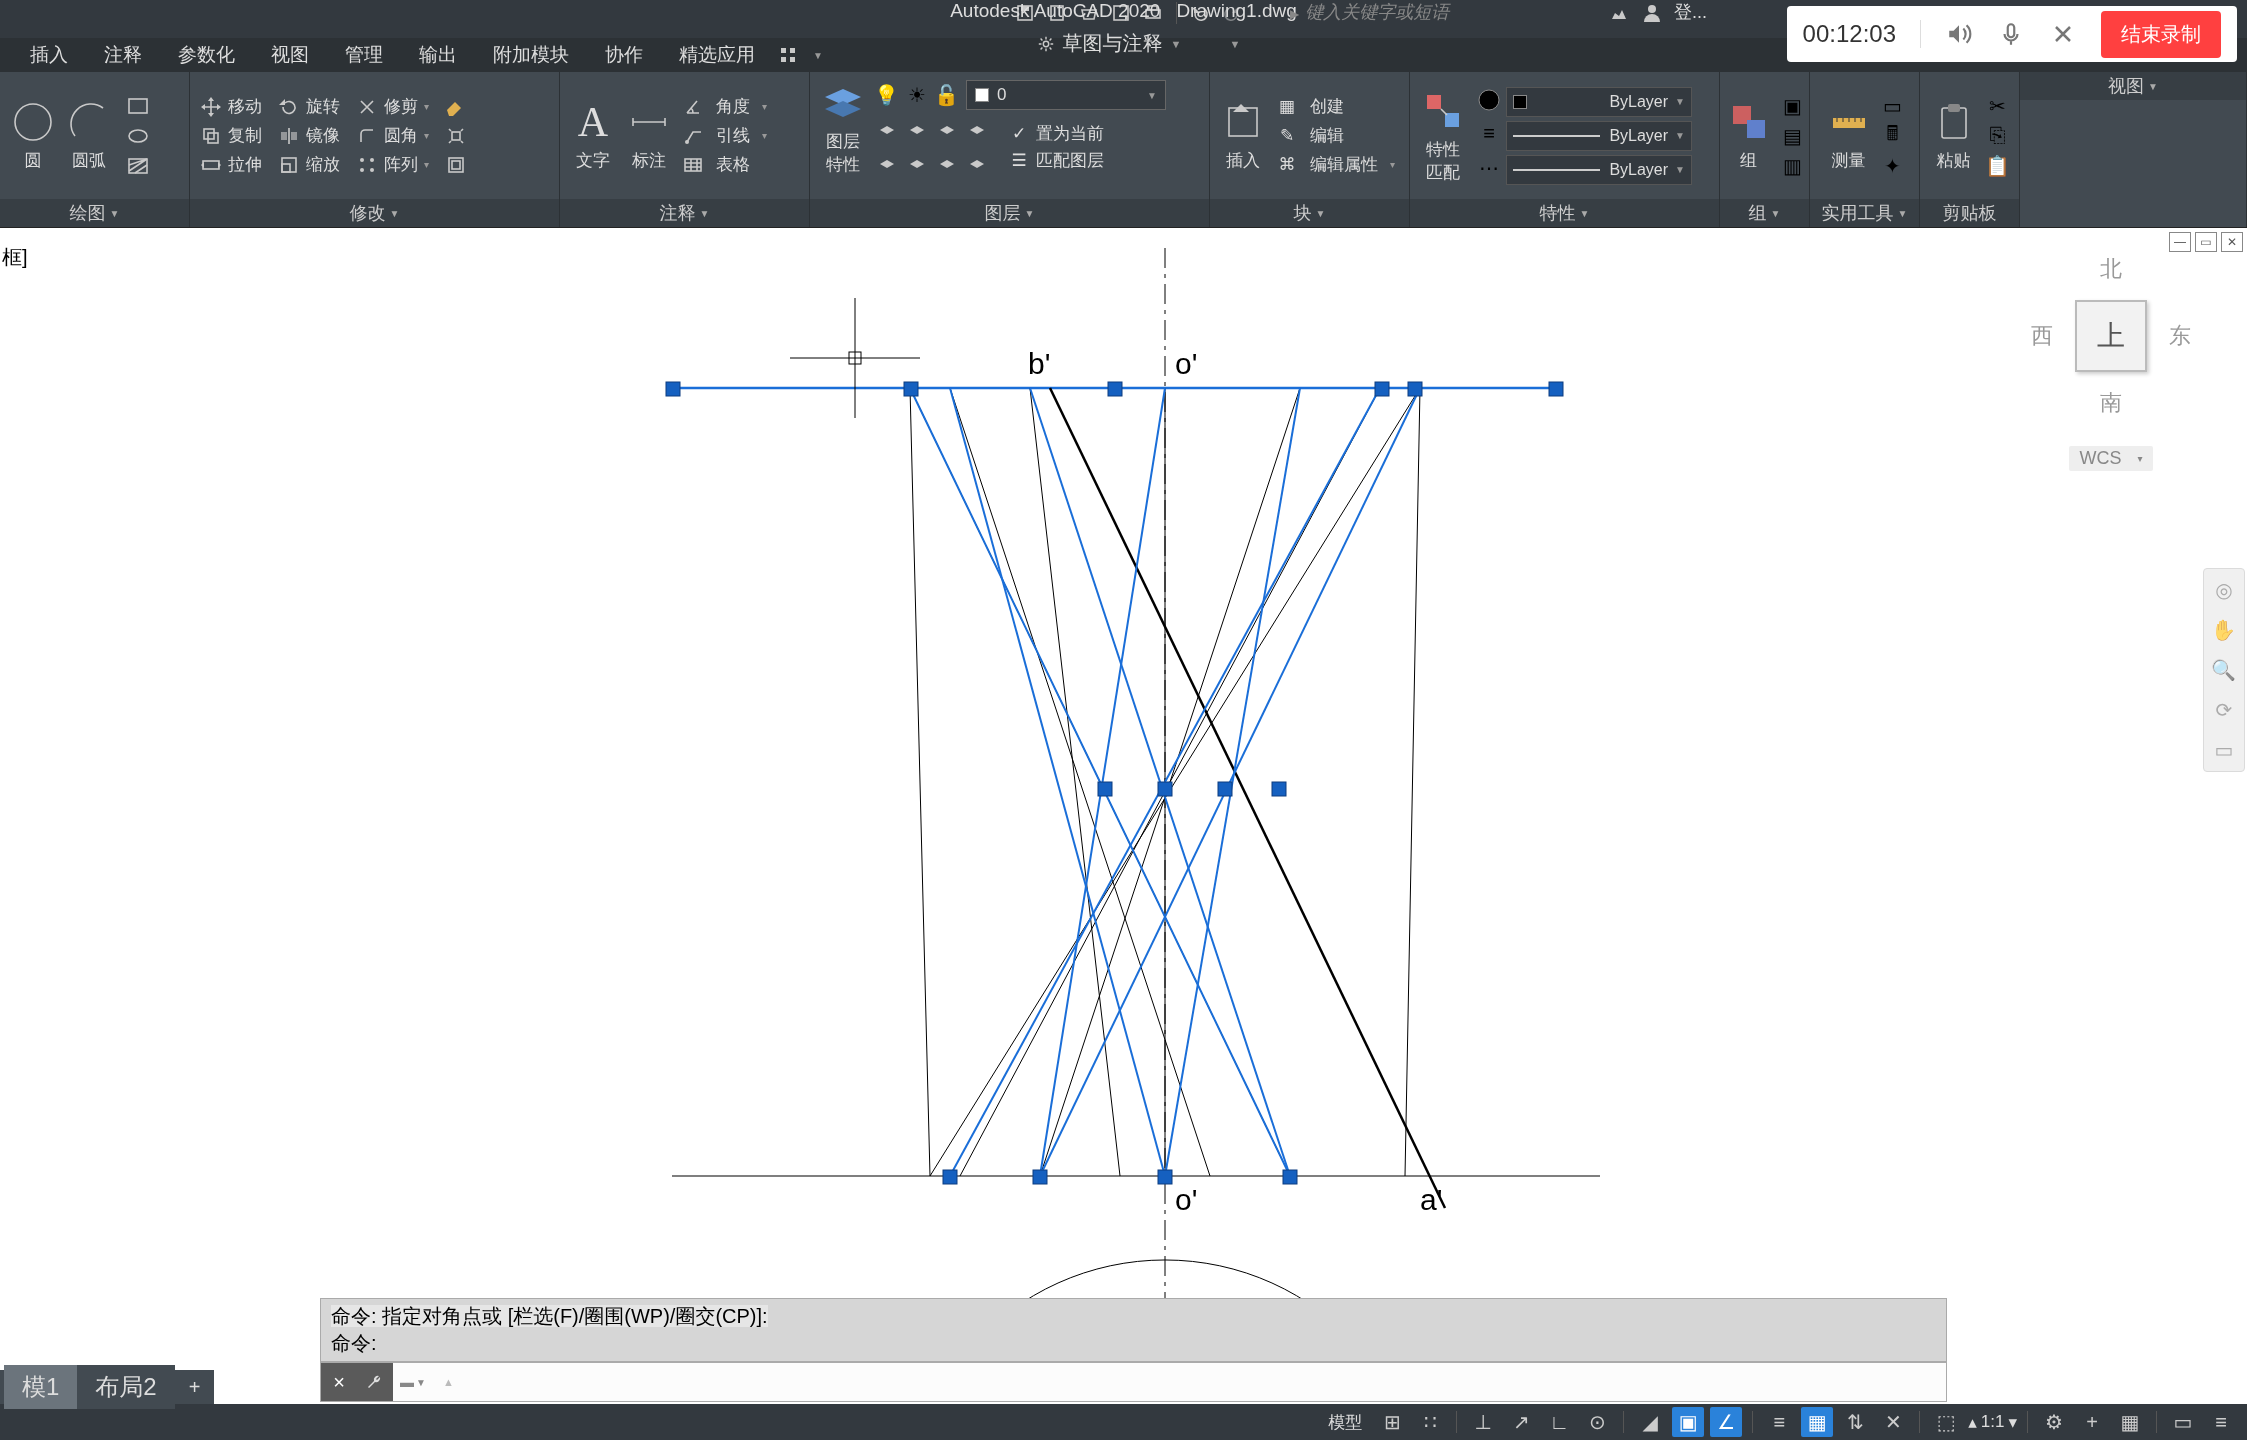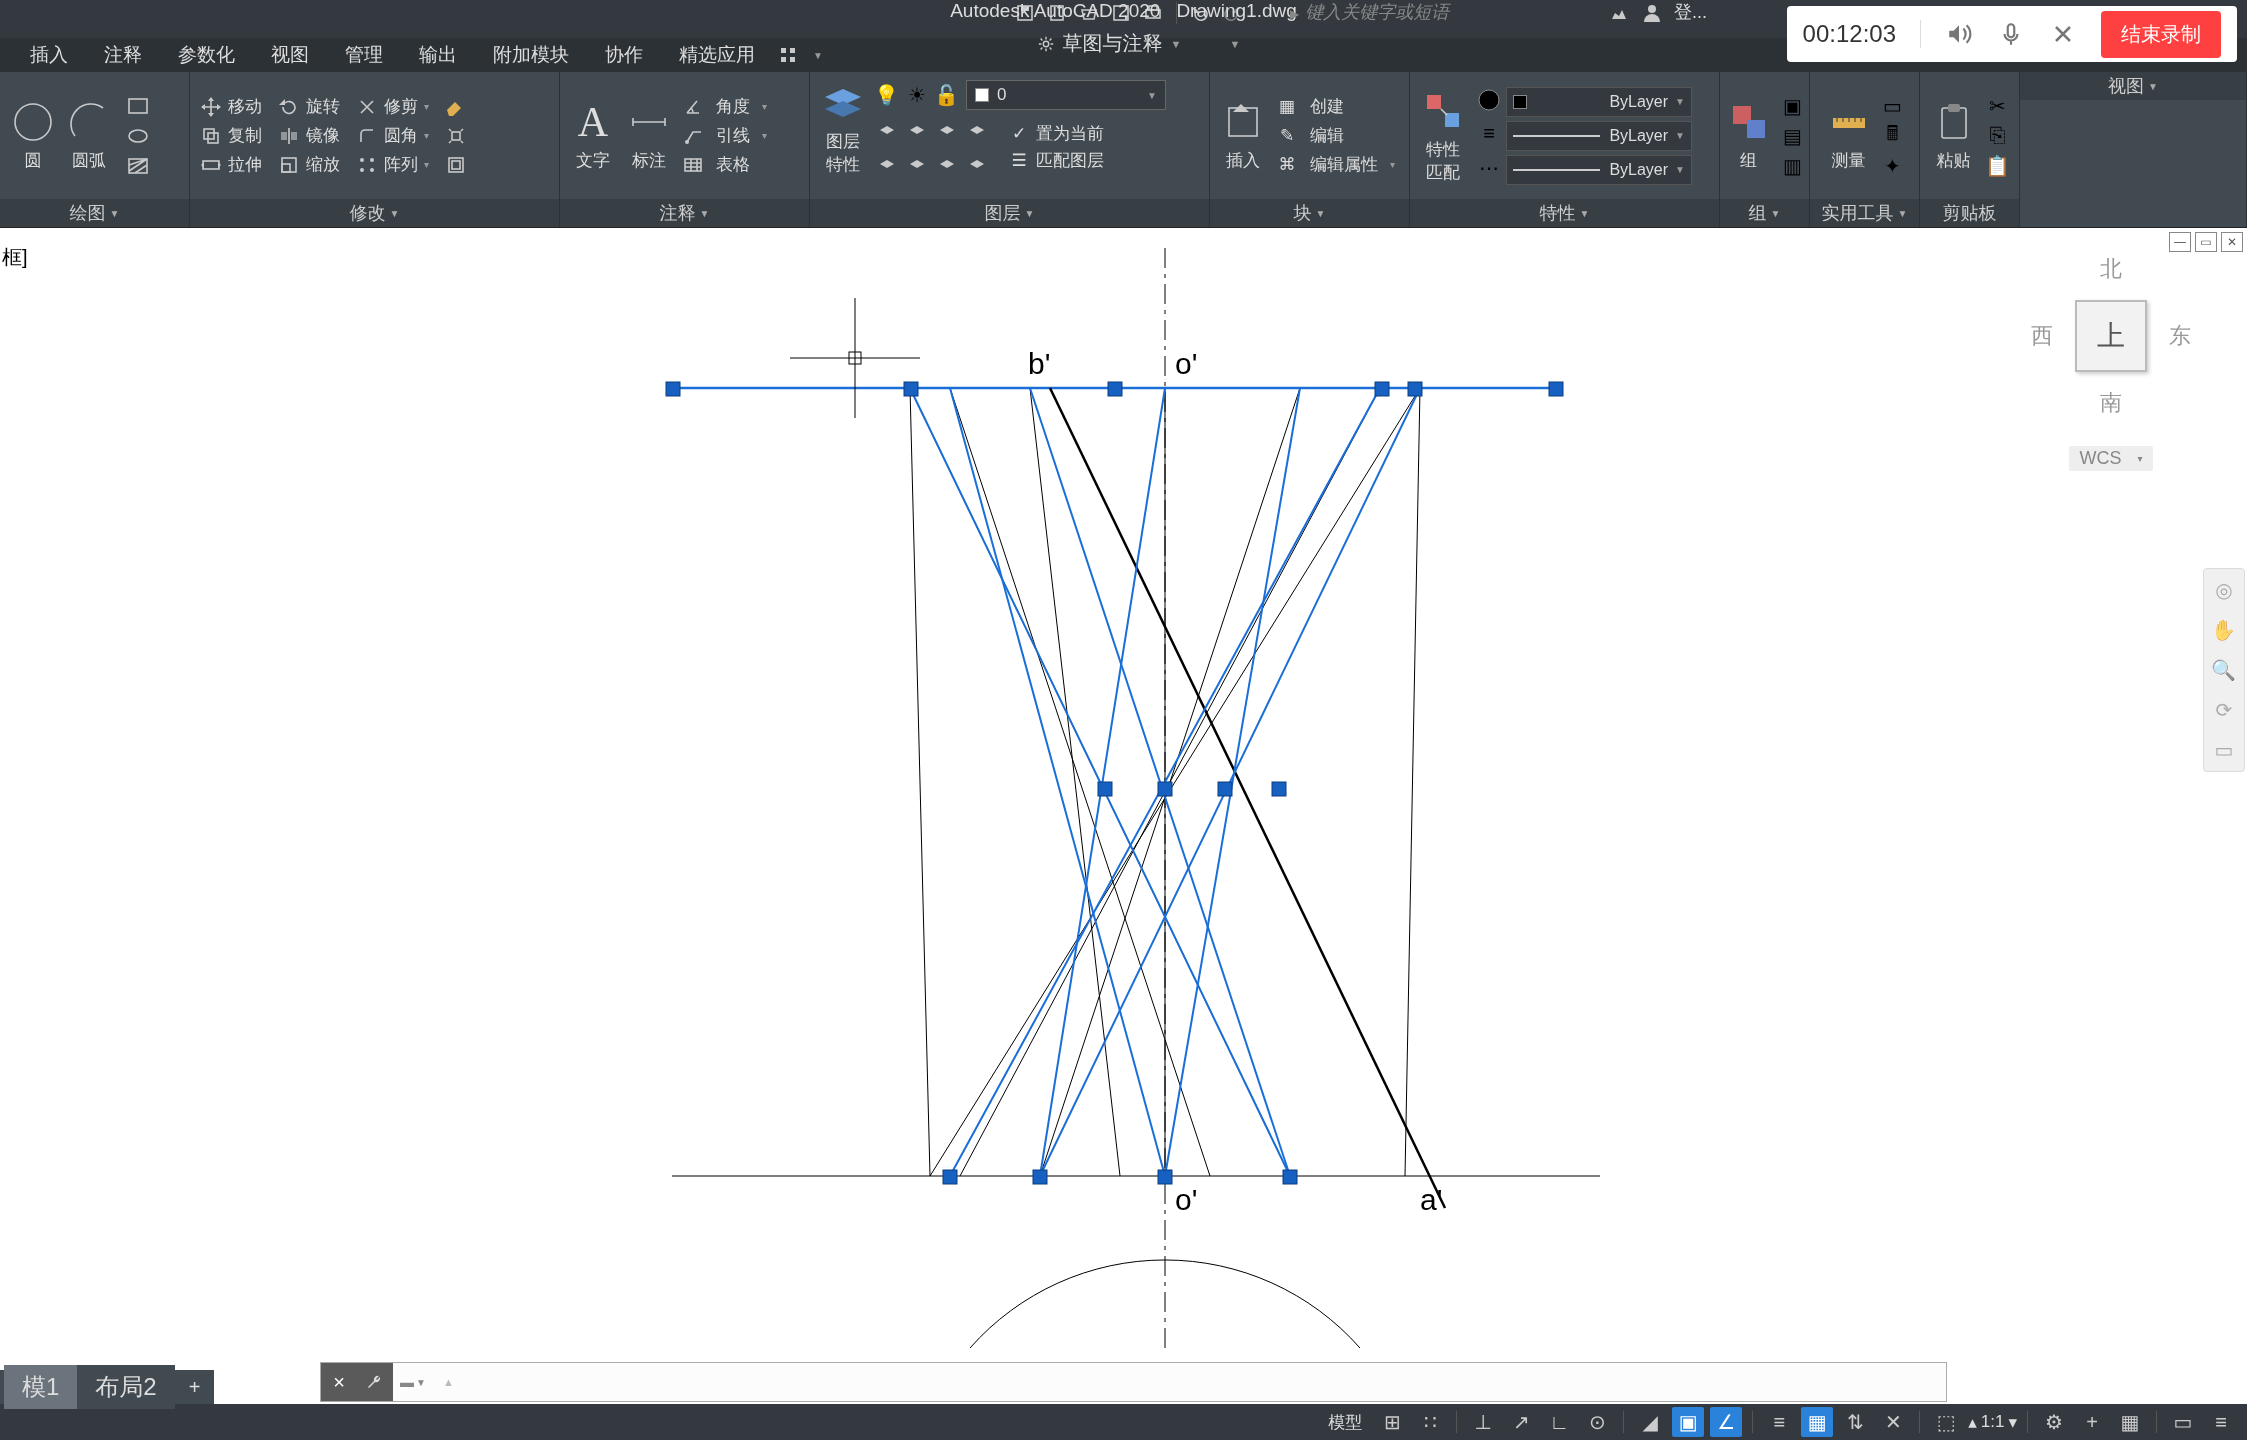"命令: 指定对角点或 [栏选(F)/圈围(WP)/圈交(CP)]:" div.cmd-hist { html: none -> <div> <span>命令: 指定对角点或 [栏选(F)/圈围(WP)/圈交(CP)]:</span><br> <span>命令:</span> </div> }
